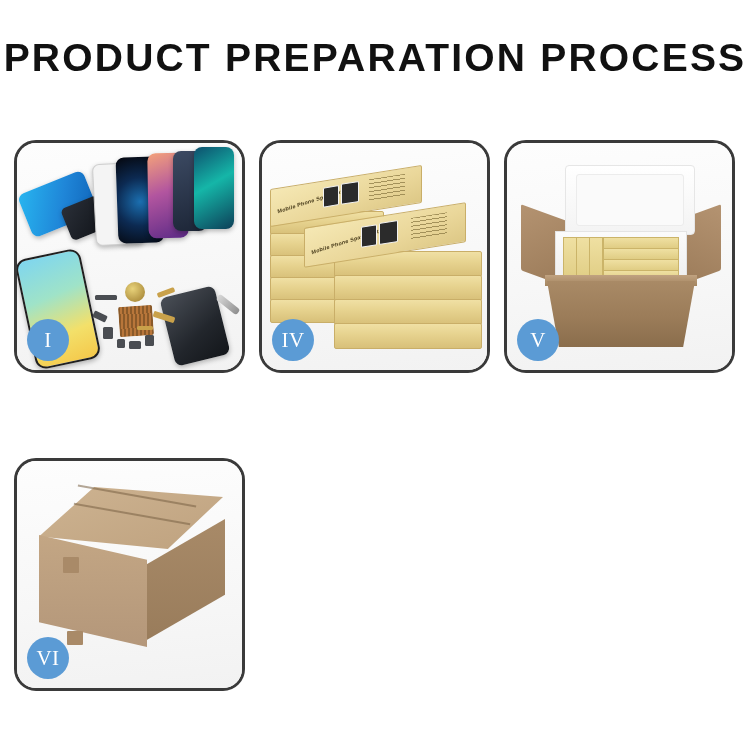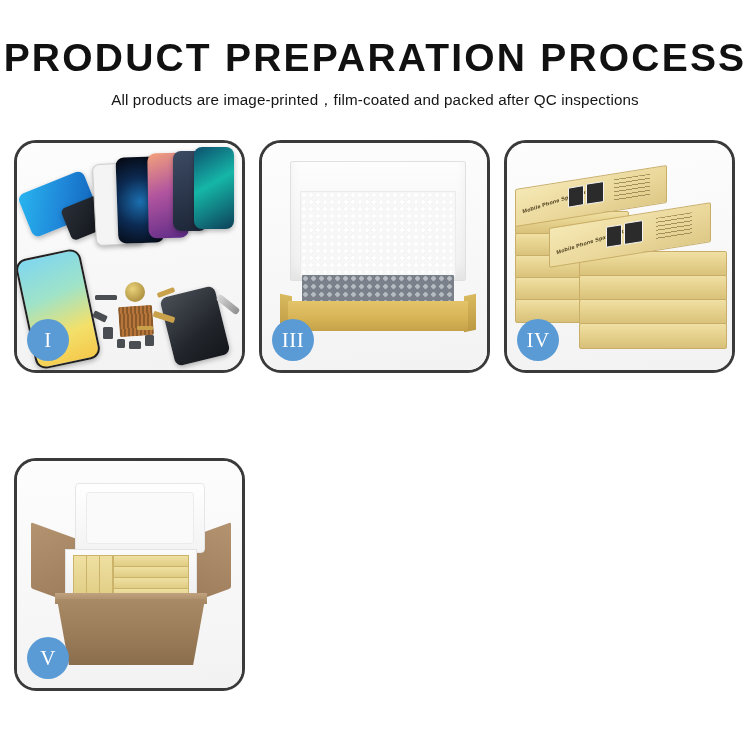"All products are" div.subtitle { html: <div>All products are image-printed，film-coated and packed after QC inspections</div> -> none }
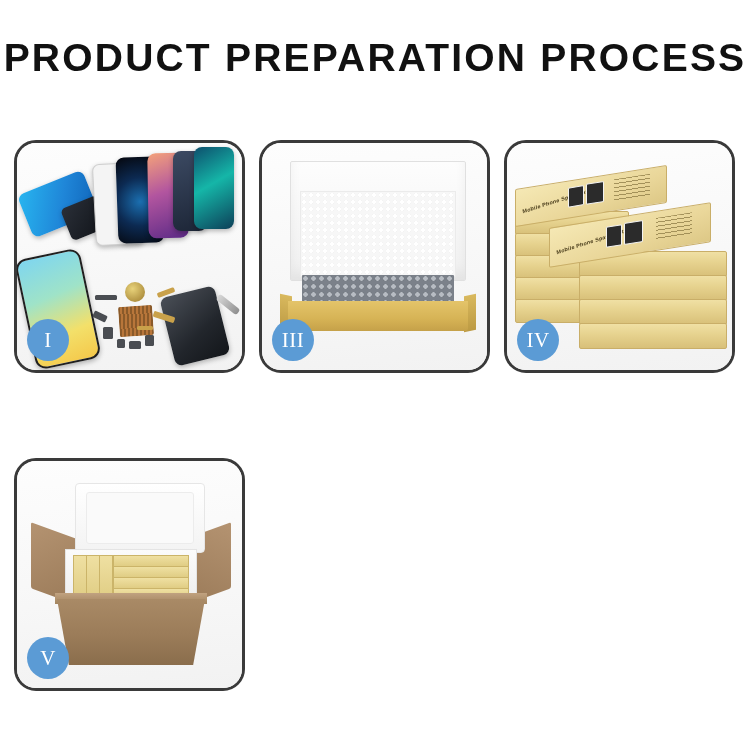"III" div.panel { html: <div> <div> <div></div> <div></div> <div></div> <div></div> <div></div> <div></div> </div> <div>III</div> </div> -> none }
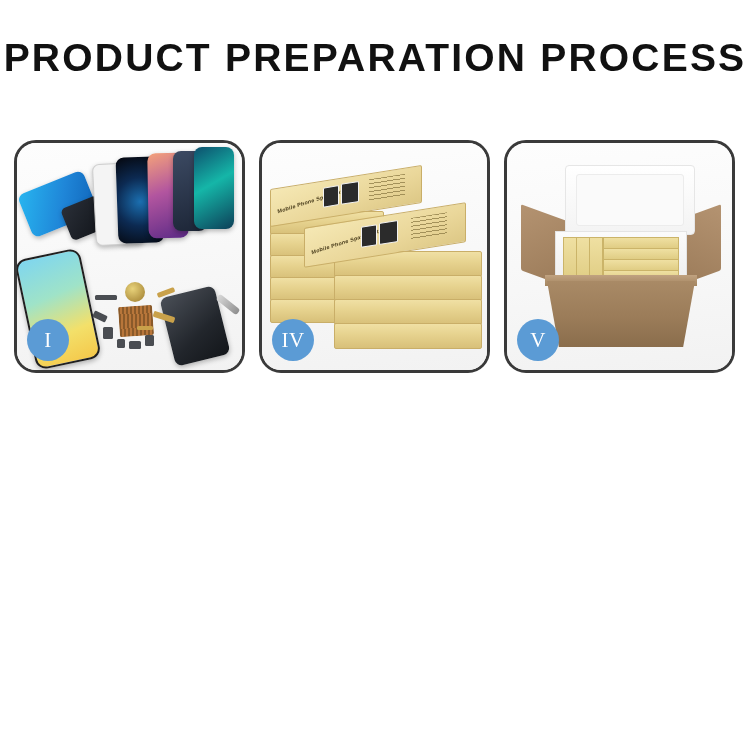"VI" div.panel { html: none -> <div> <div> <div></div> <div></div> <div></div> <div></div> <div></div> <div></div> <div></div> </div> <div>VI</div> </div> }
